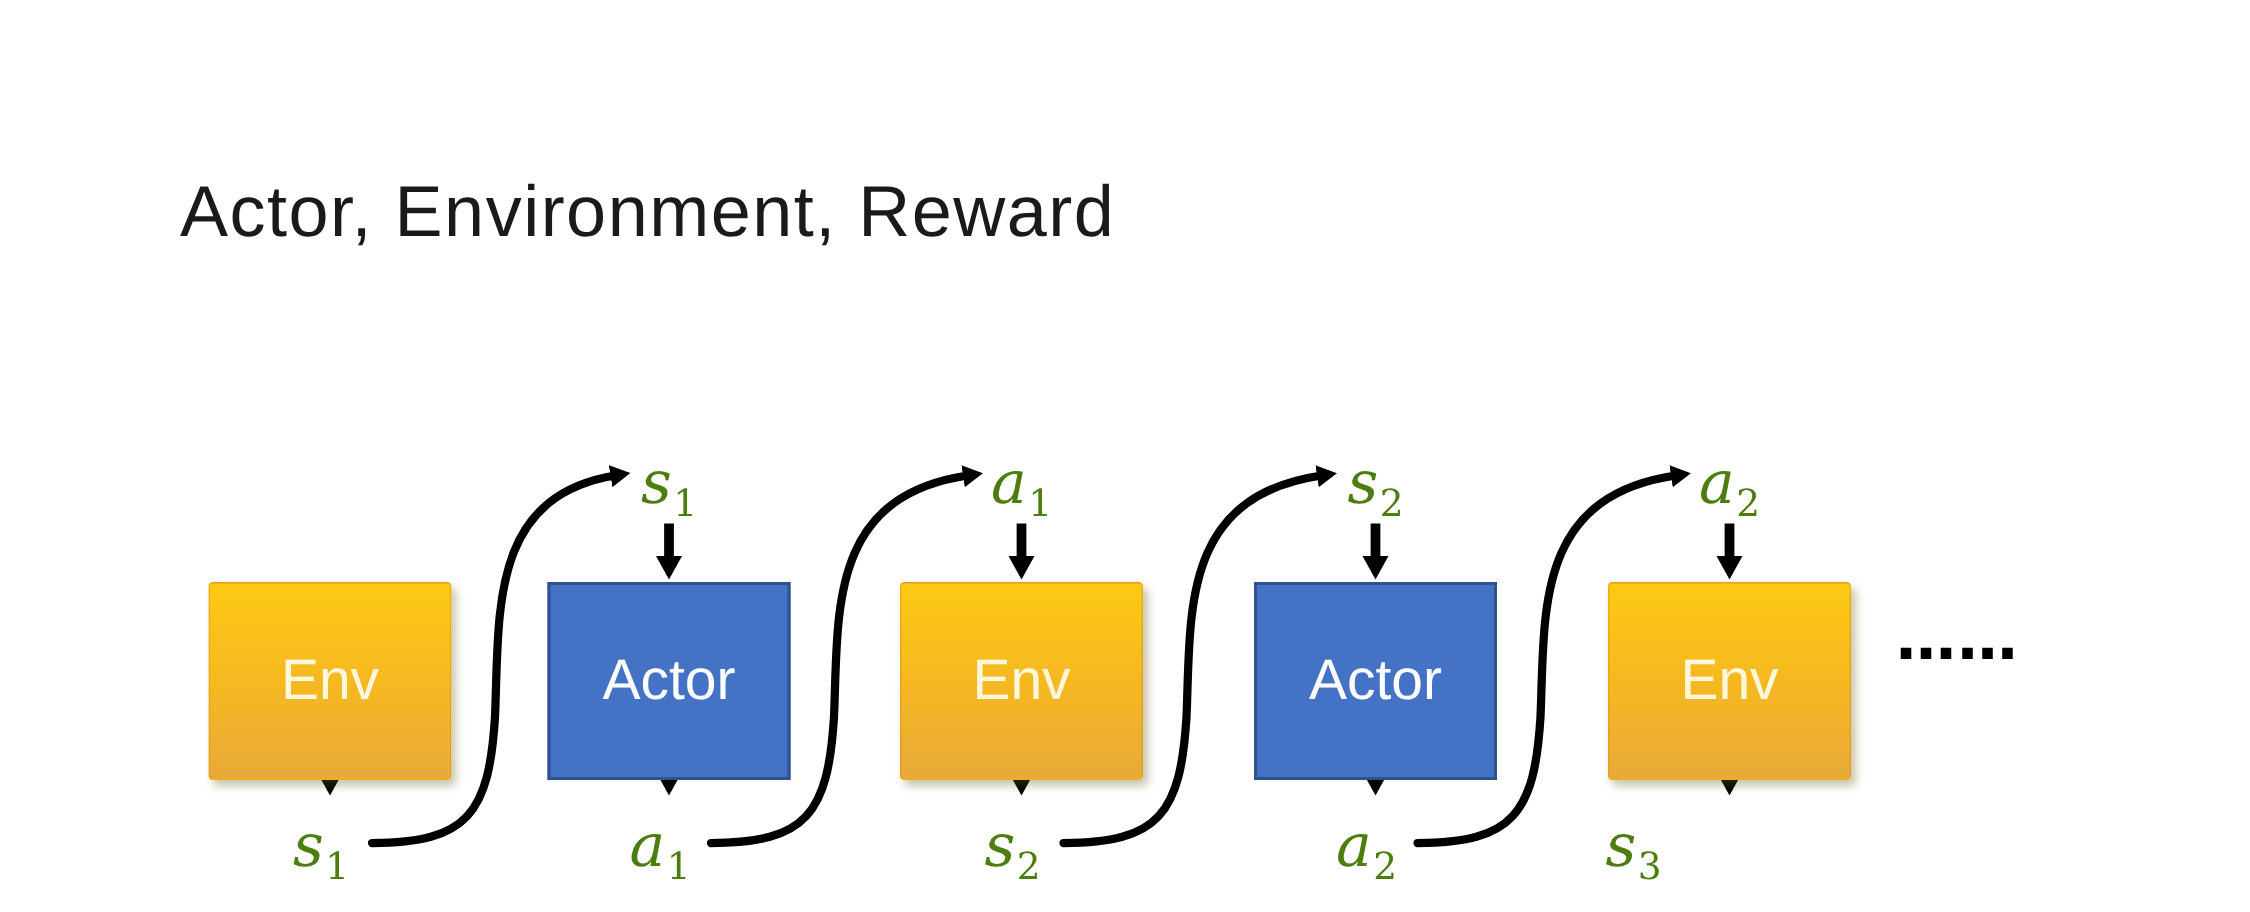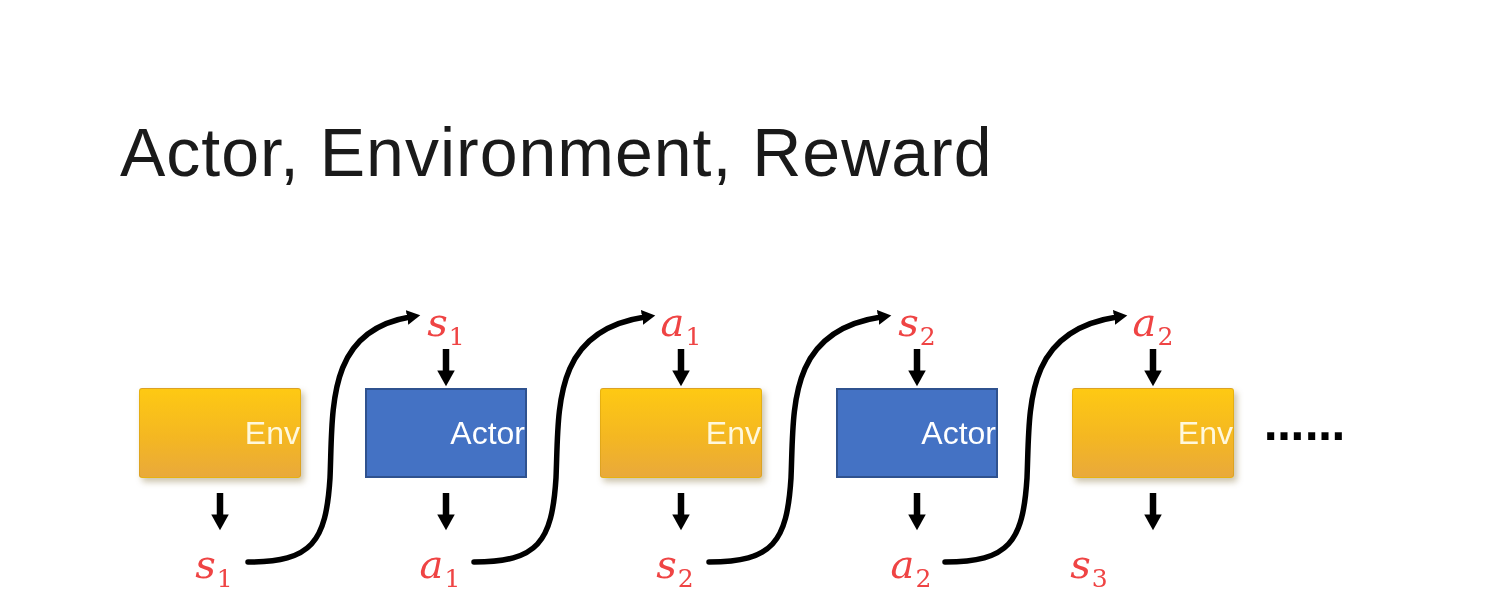"Actor, Environment, Reward" .title { font-size: 68px -> 48px }
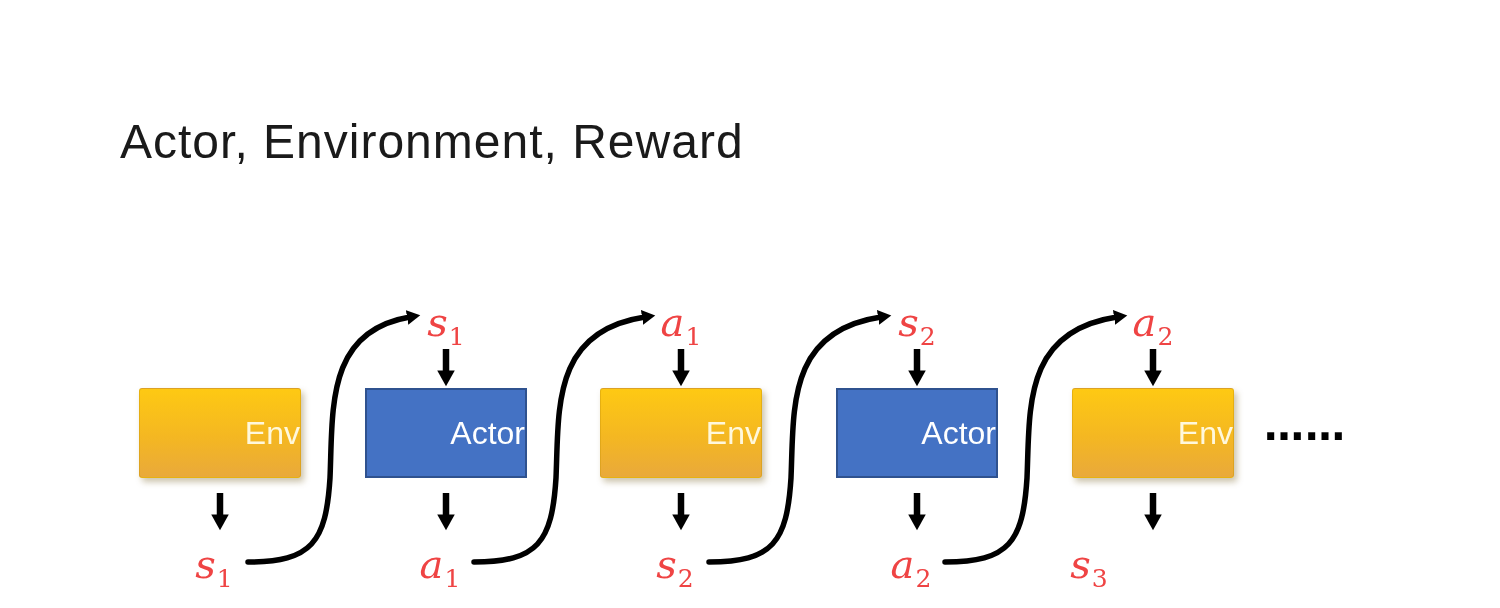"s1" .mlabel { color: #ef4444 -> #4d7c0f }
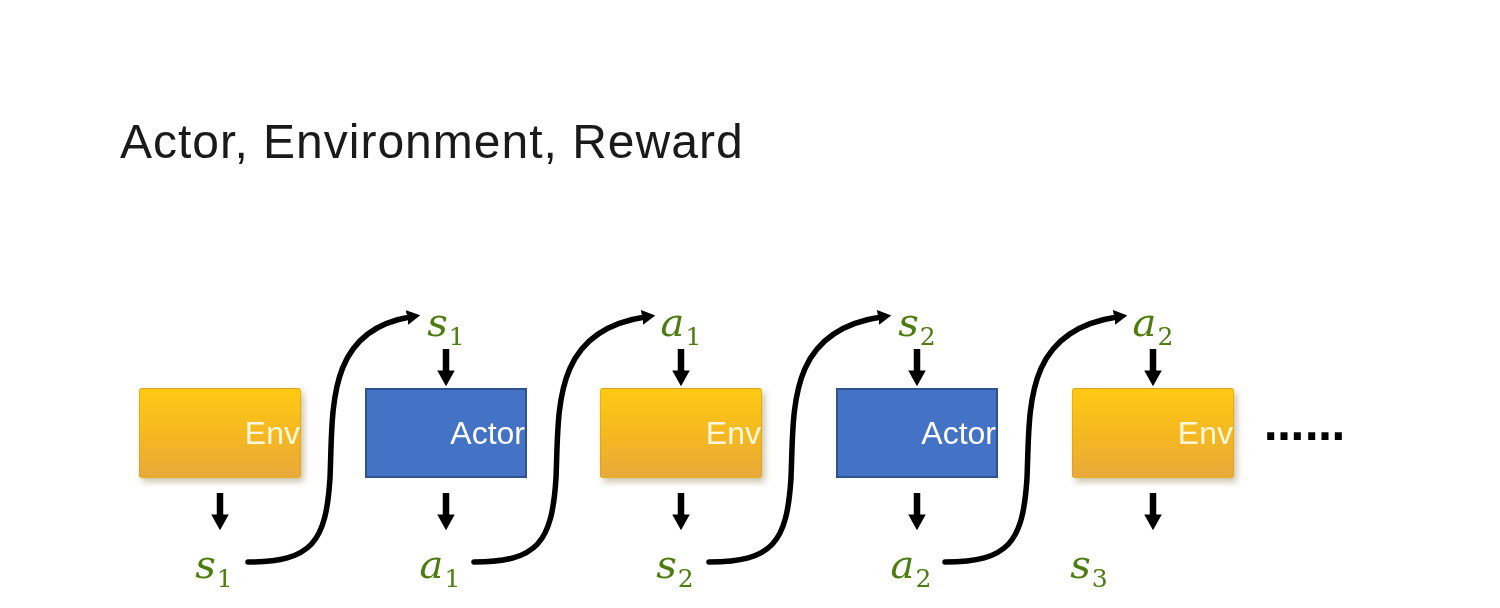"Env" .box { font-size: 32px -> 38px; height: 90px -> 132px; justify-content: flex-end -> center }
